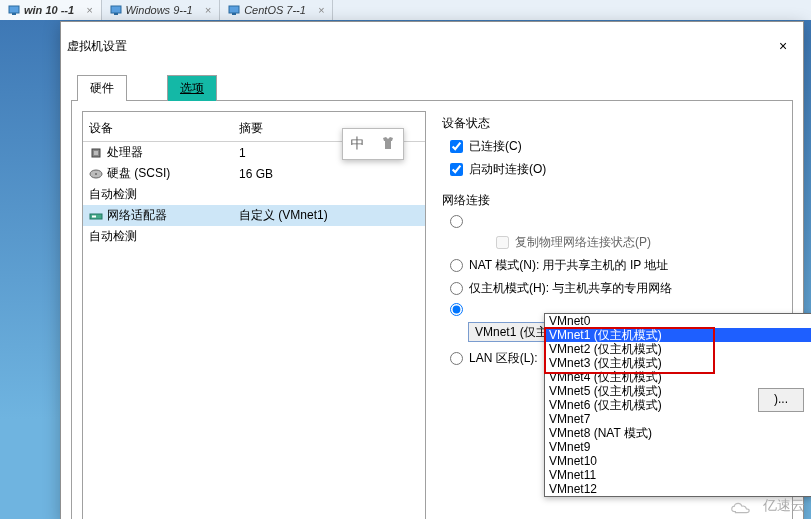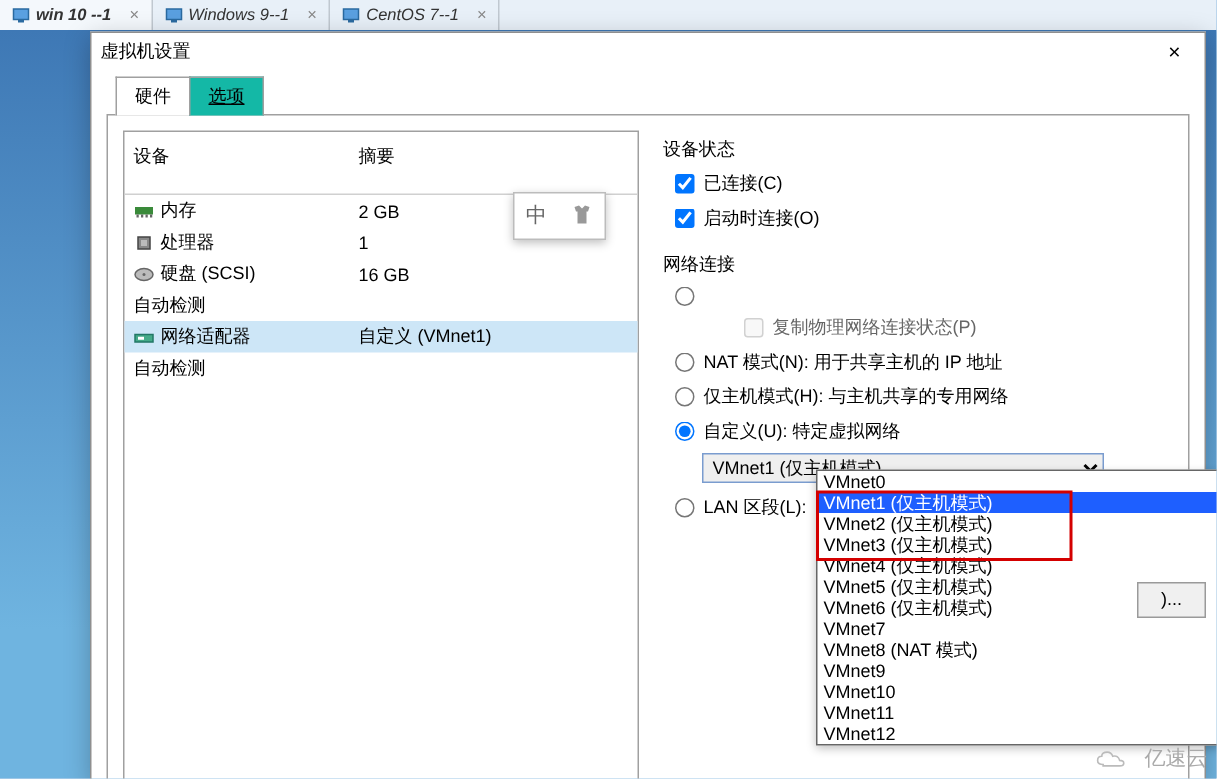"虚拟机设置" .titlebar { padding: 0 6px -> 12px 6px }
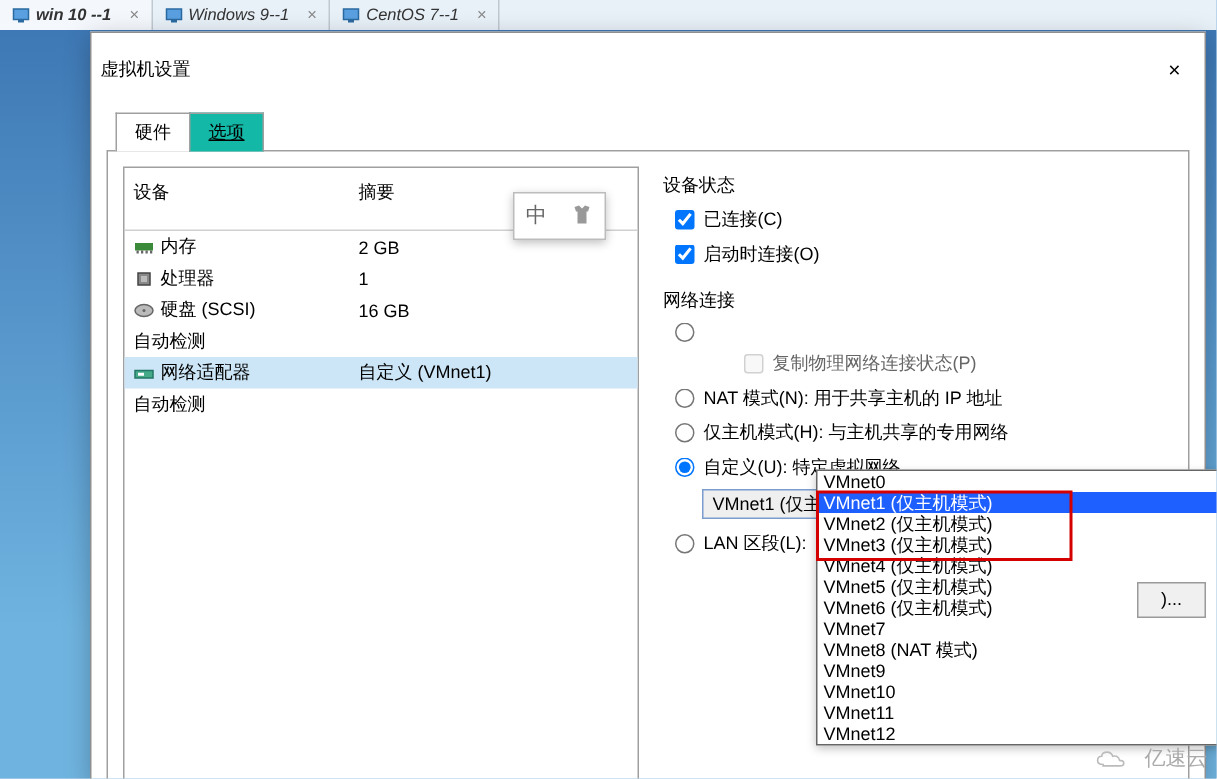"硬件" .tabstrip { gap: none -> 41px }
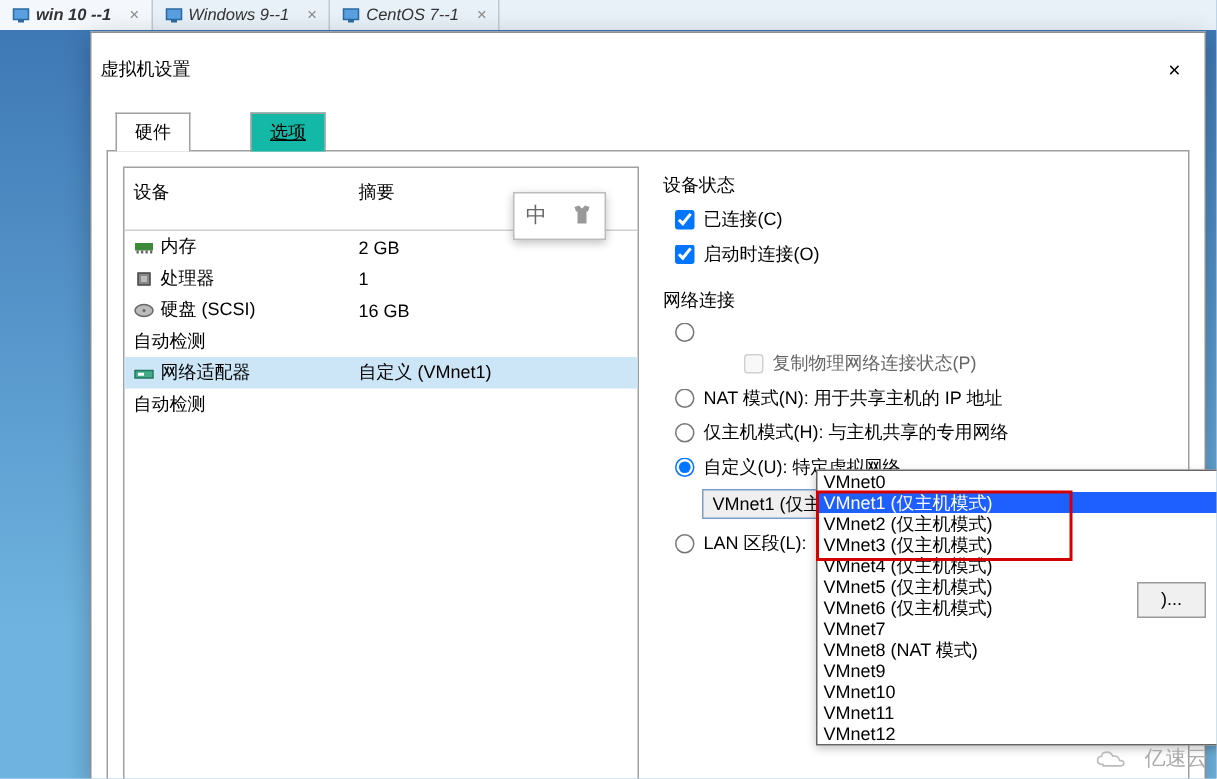"设备" .dev-header { padding: 0 6px 16px 6px -> 0 6px 4px 6px }
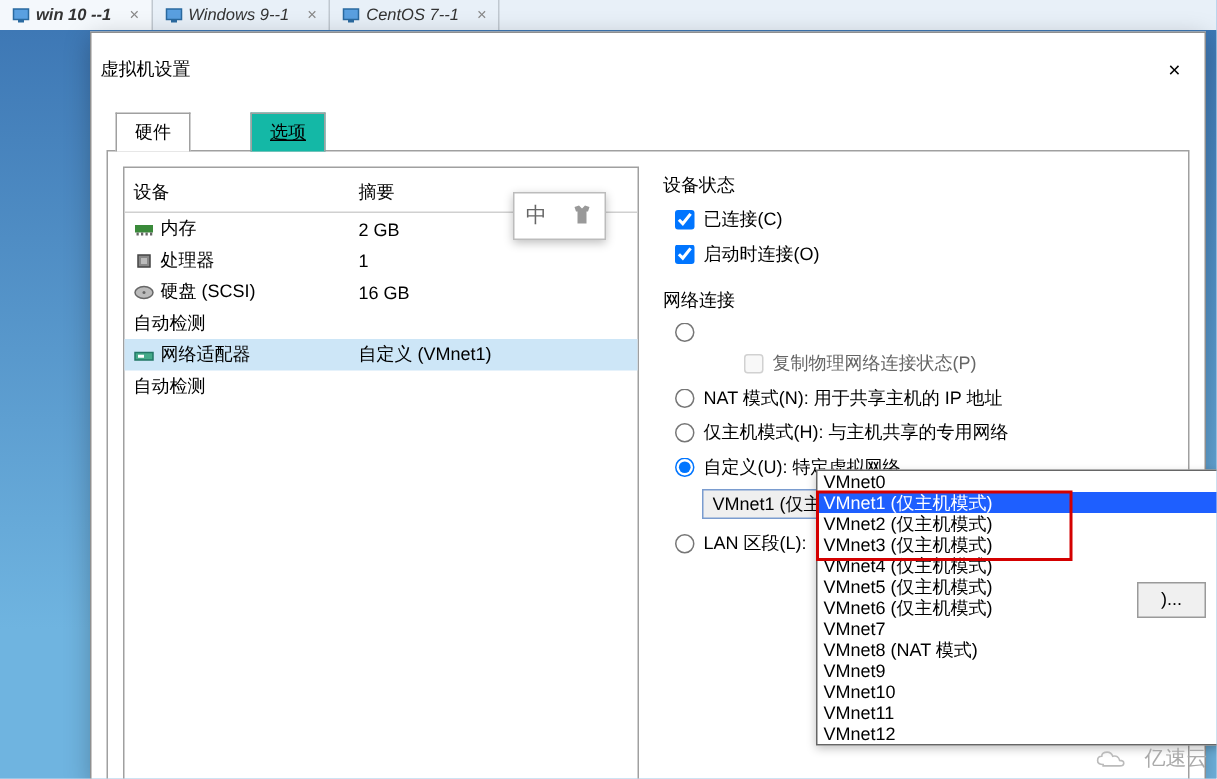"内存" div.dev-row { html: <div> <div> <span> <svg> <rect></rect> <rect></rect> <rect></rect> <rect></rect> <rect></rect> </svg> </span> <span>内存</span> </div> <div>2 GB</div> </div> -> none }
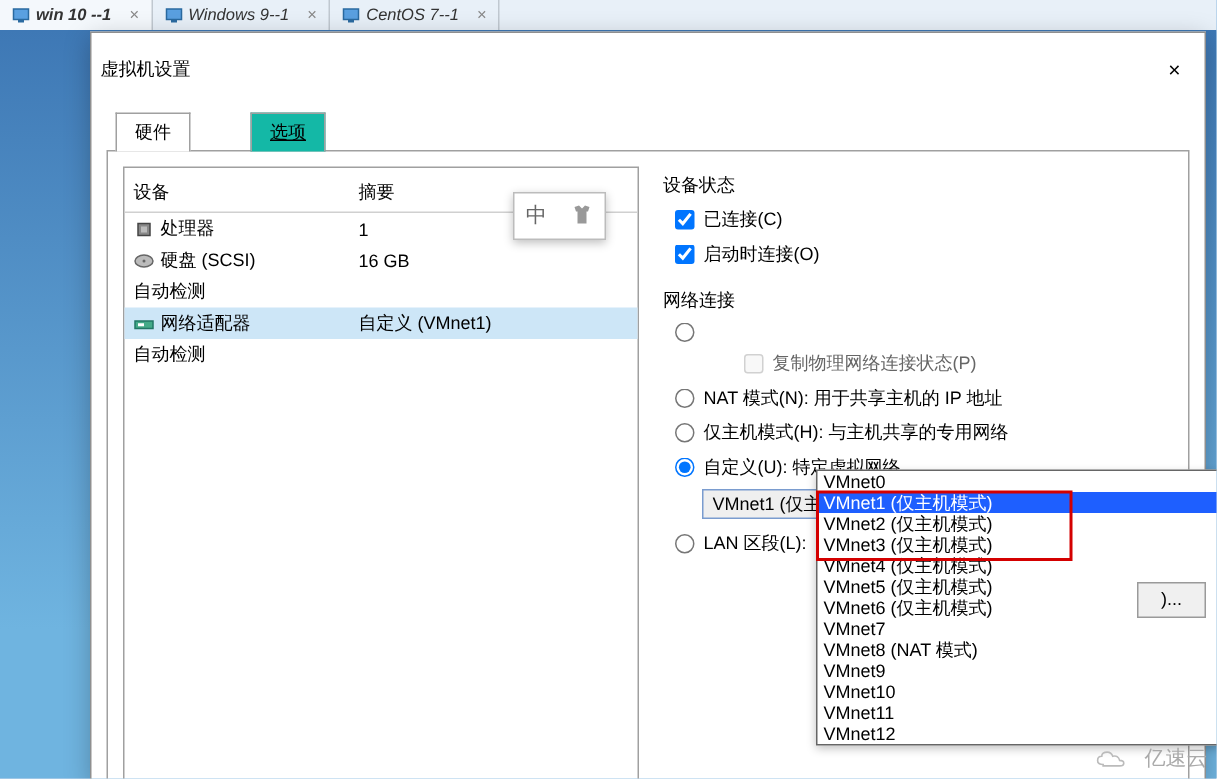"自定义(U): 特定虚拟网络" span { html: <span>自定义(U): 特定虚拟网络</span> -> none }
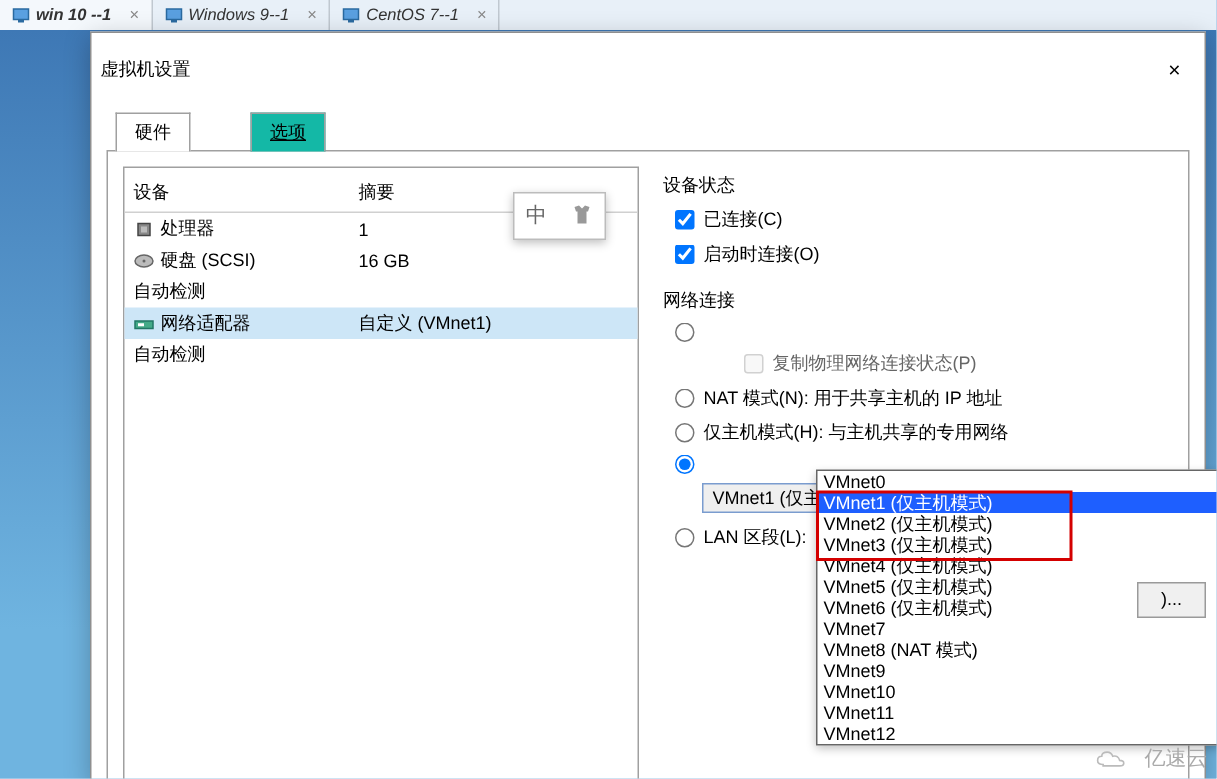"亿速云" .watermark { align-items: center -> flex-end }
